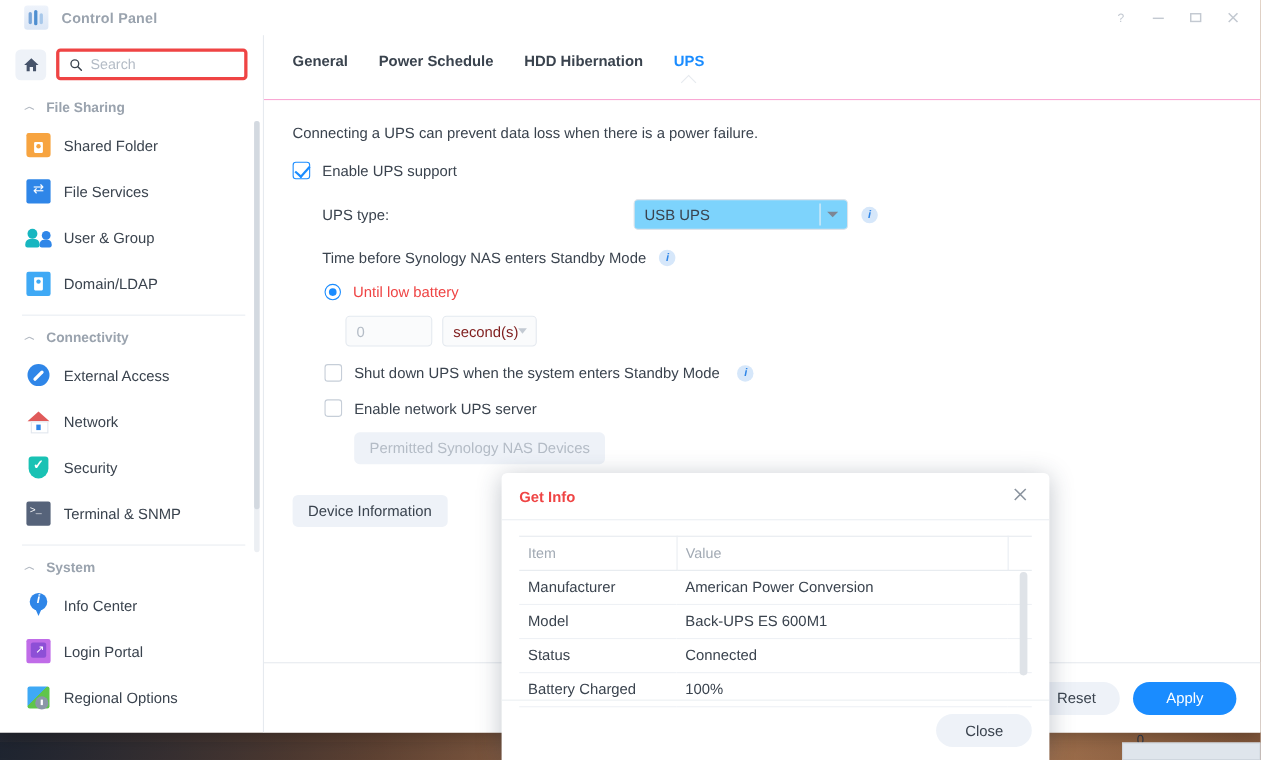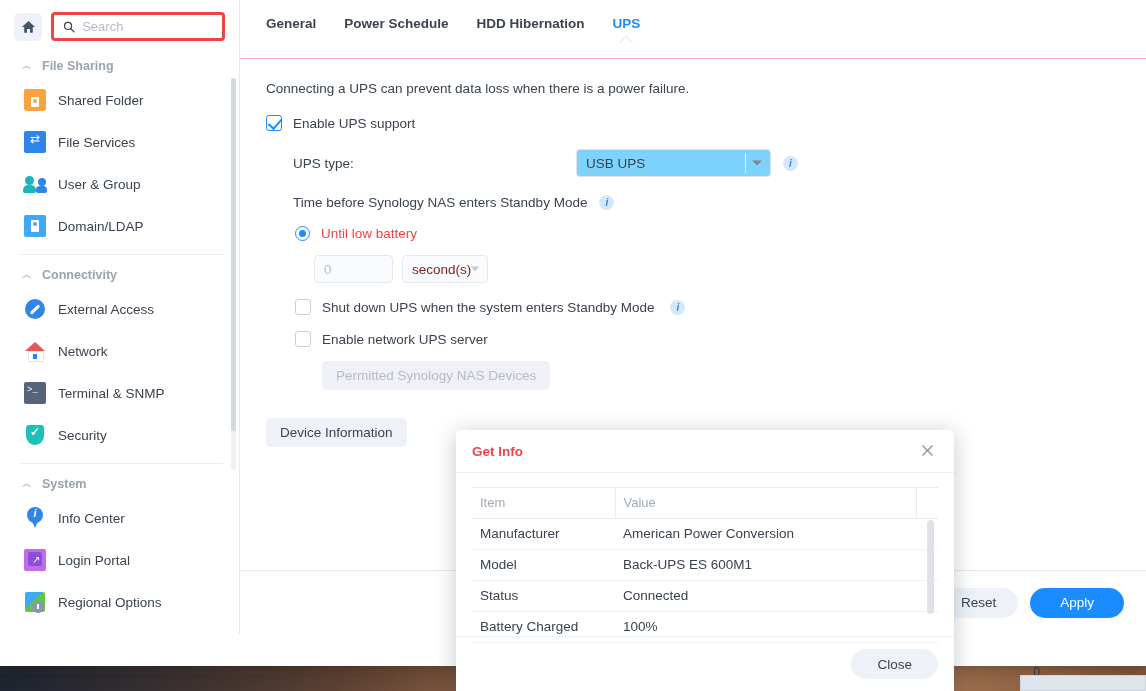"Control Panel" div.titlebar { html: none -> <div> <div> <i></i> <i></i> <i></i> </div> <div>Control Panel</div> <div> <div> <svg> <text>?</text> </svg> </div> <div> <svg> <rect></rect> </svg> </div> <div> <svg> <rect></rect> </svg> </div> <div> <svg> <path></path> </svg> </div> </div> </div> }
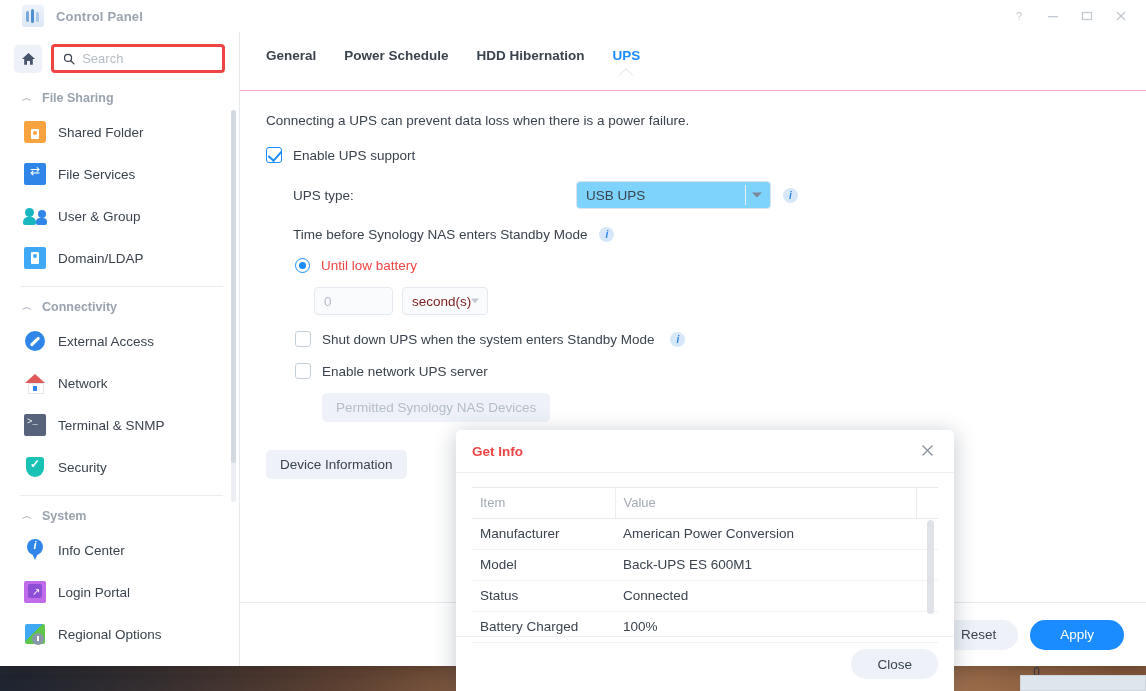"Terminal & SNMP" div.nav-item { order: before "Security" -> after "Security" }
